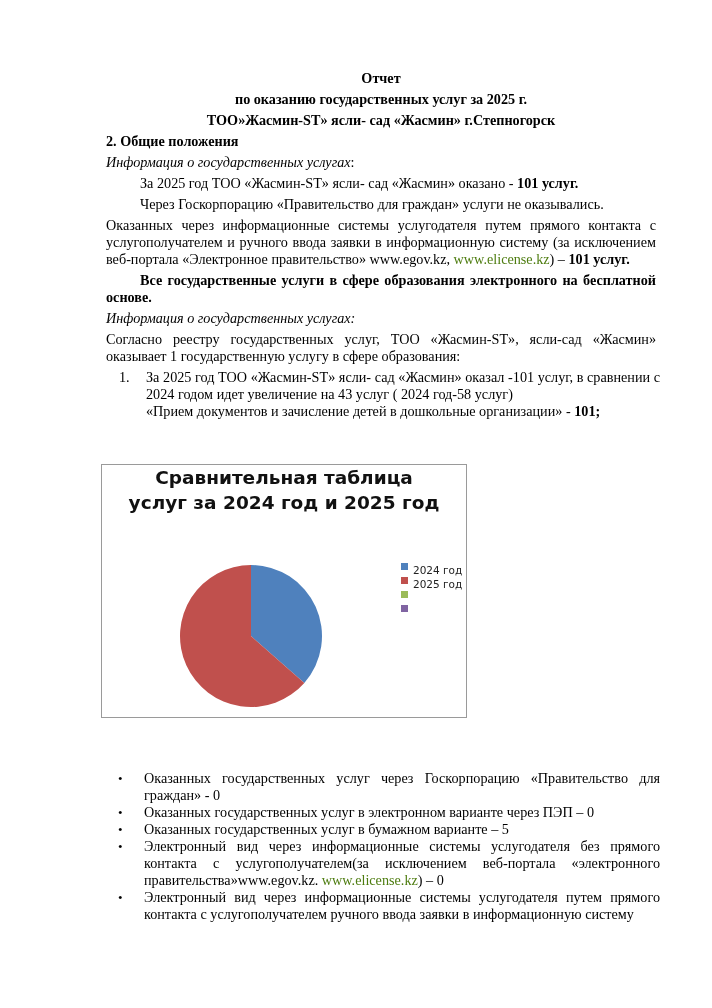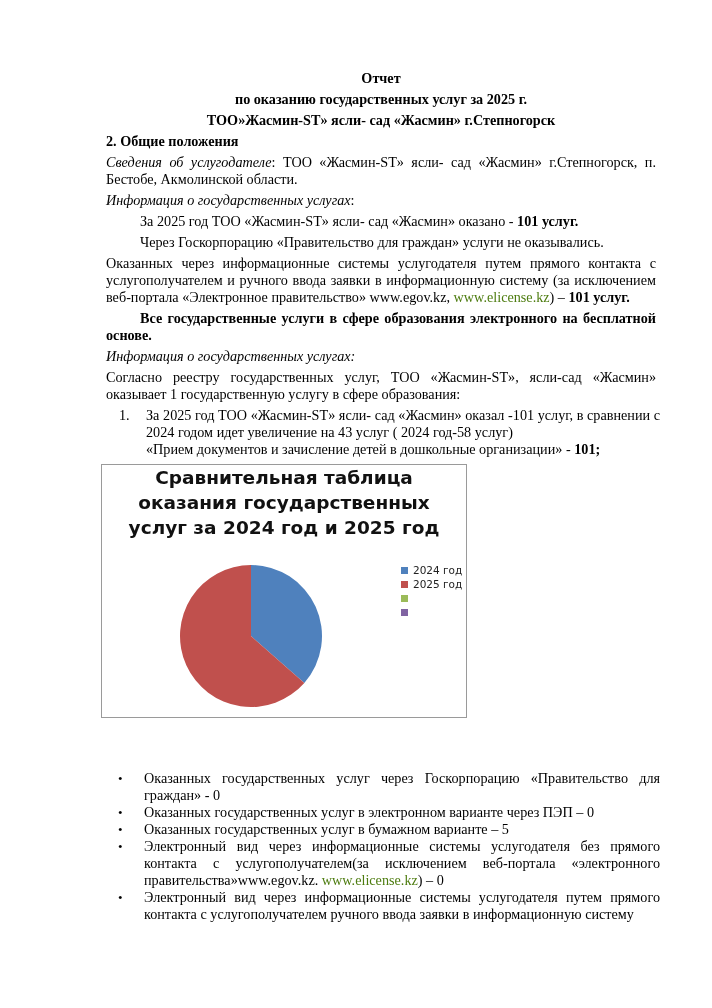"Сведения об услугодателе: ТОО" p.just { html: <p><span>Сведения об услугодателе</span><span>: ТОО «Жасмин-ST» ясли- сад «Жасмин» г.Степногорск, п. Бестобе, Акмолинской области.</span></p> -> none }
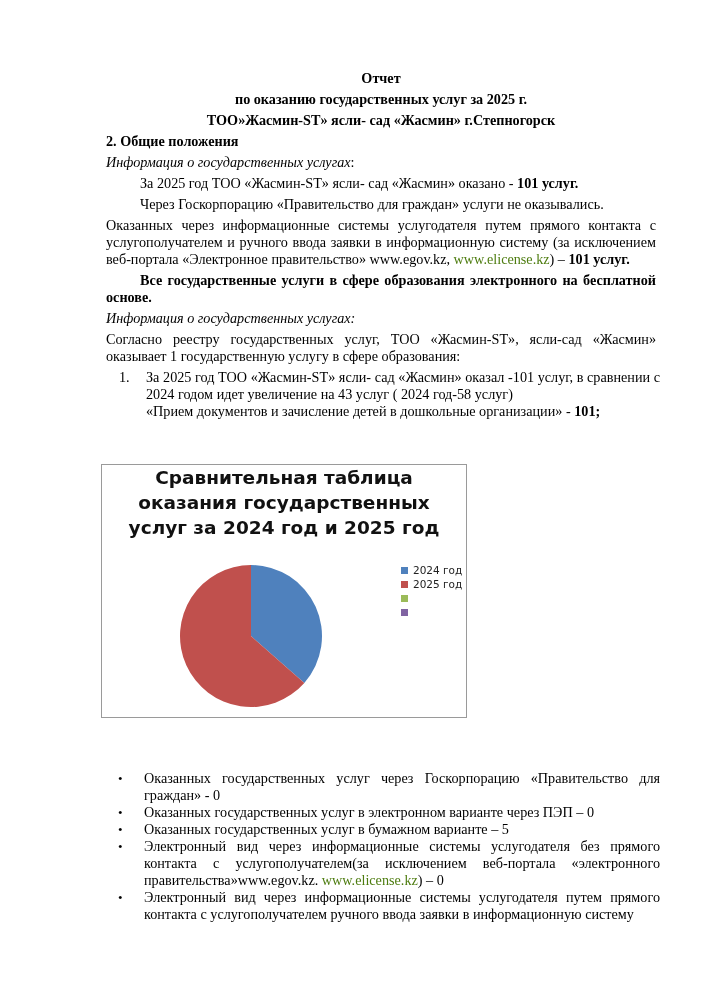"оказания государственных" div { html: <div>оказания государственных</div> -> none }
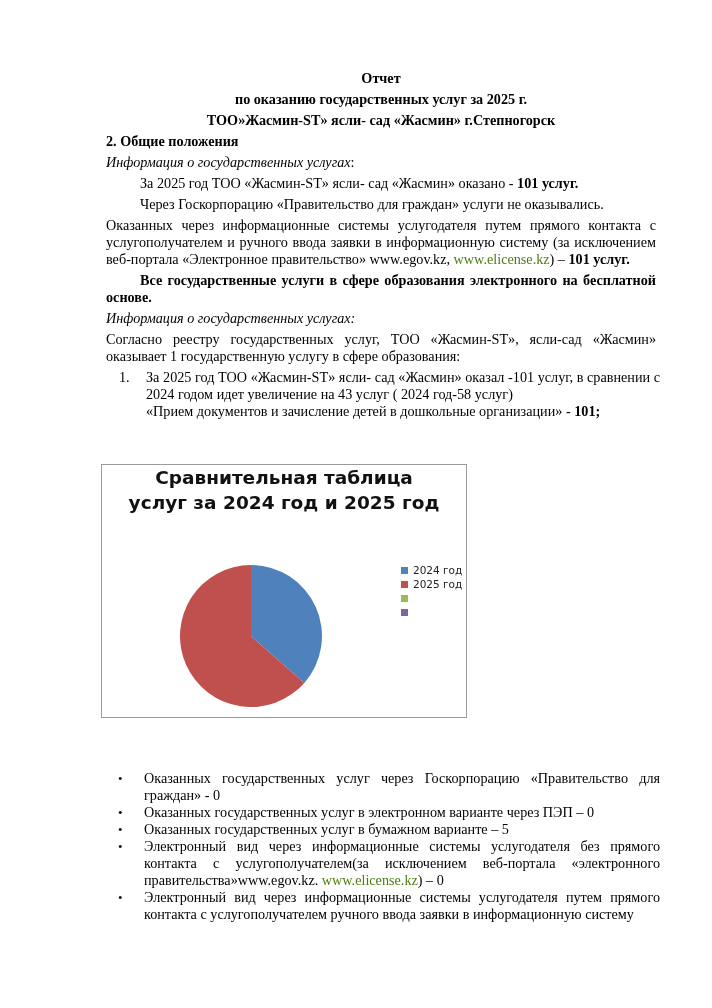"2024 год" .legend-item { align-items: center -> none }
